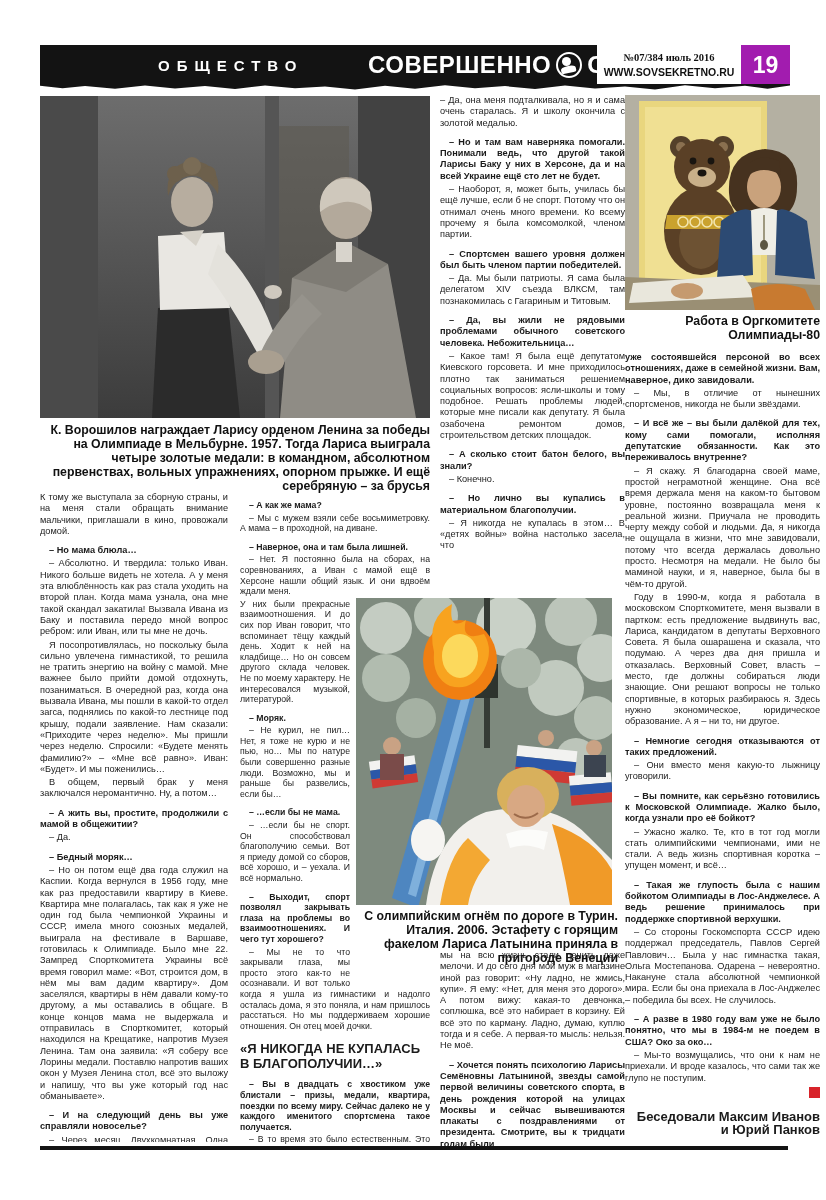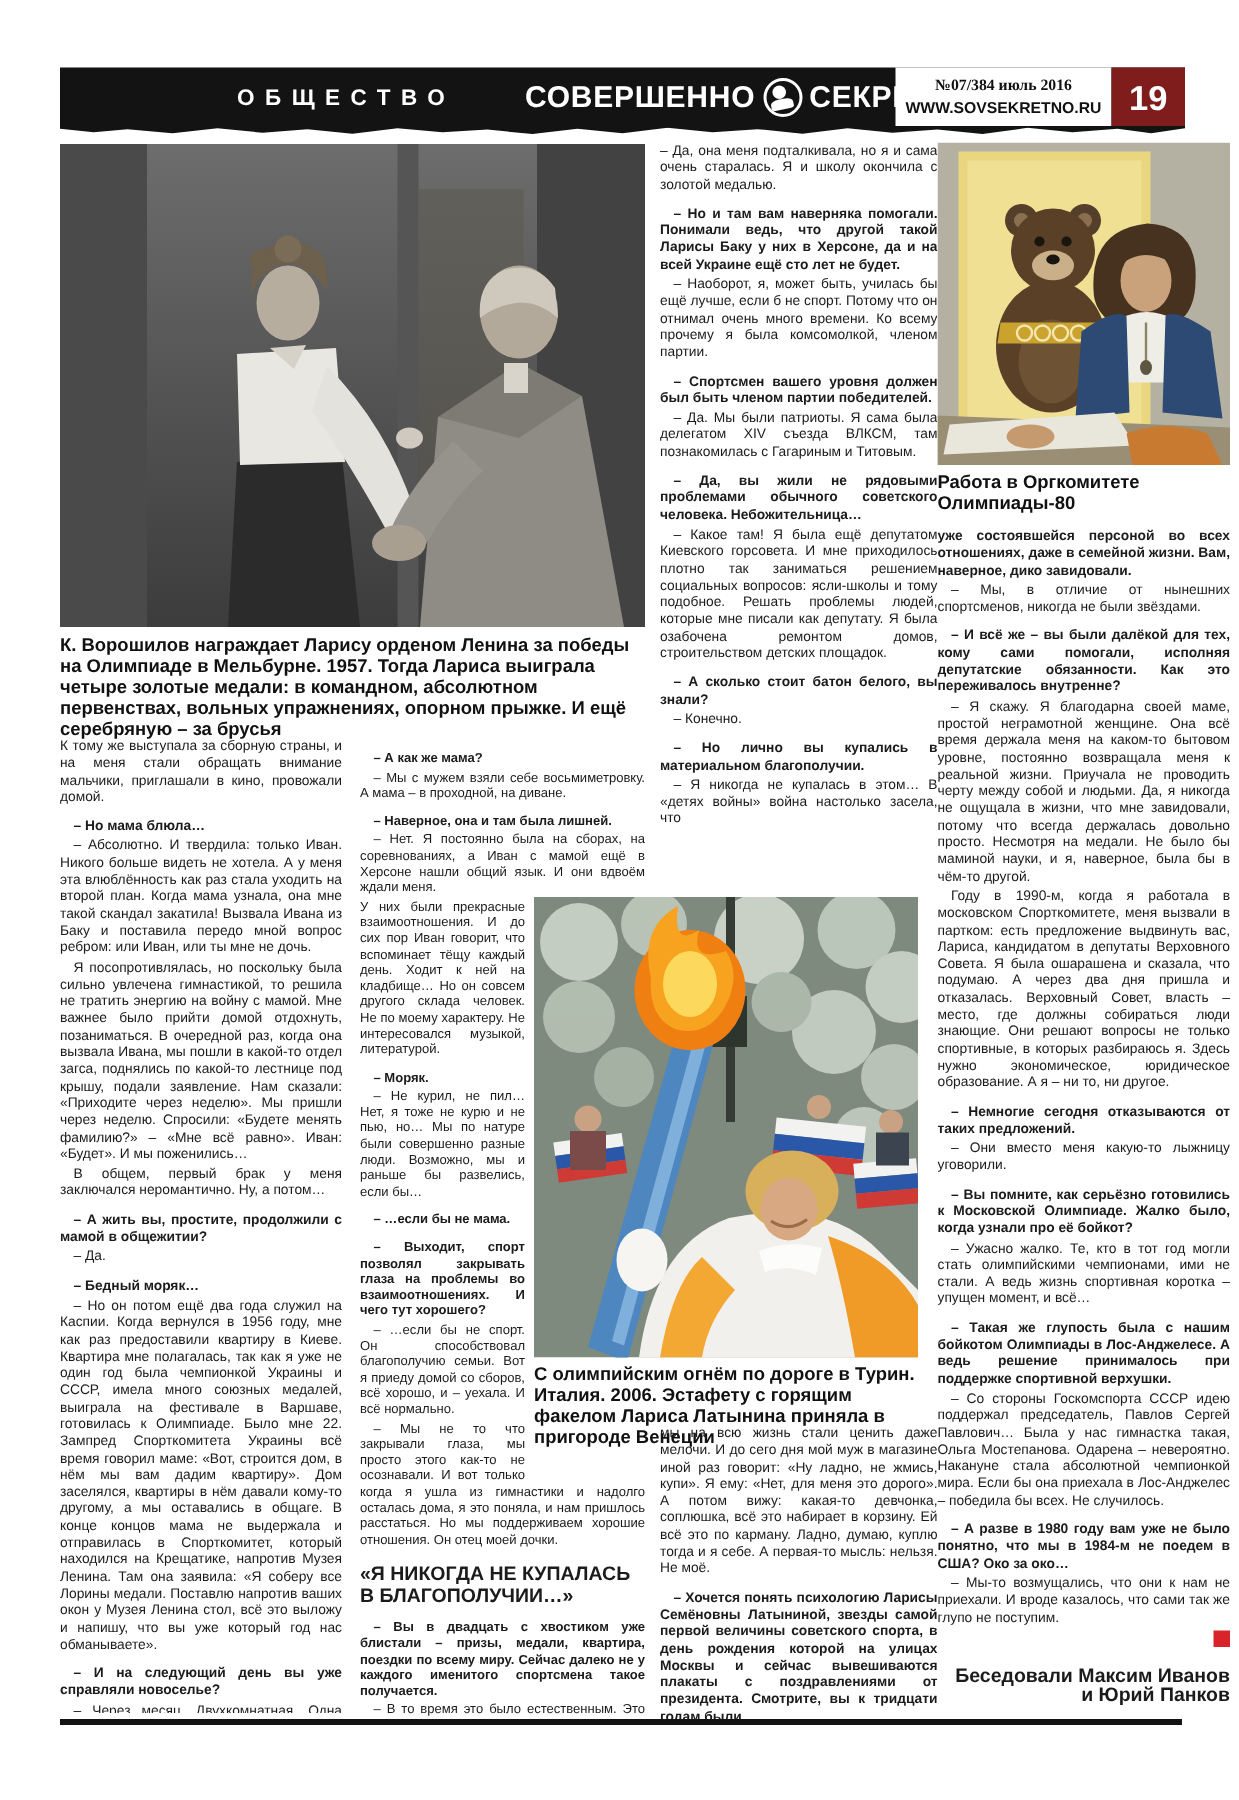"СОВЕРШЕННО" .masthead { font-size: 20px -> 24px; left: 310px -> 328px }
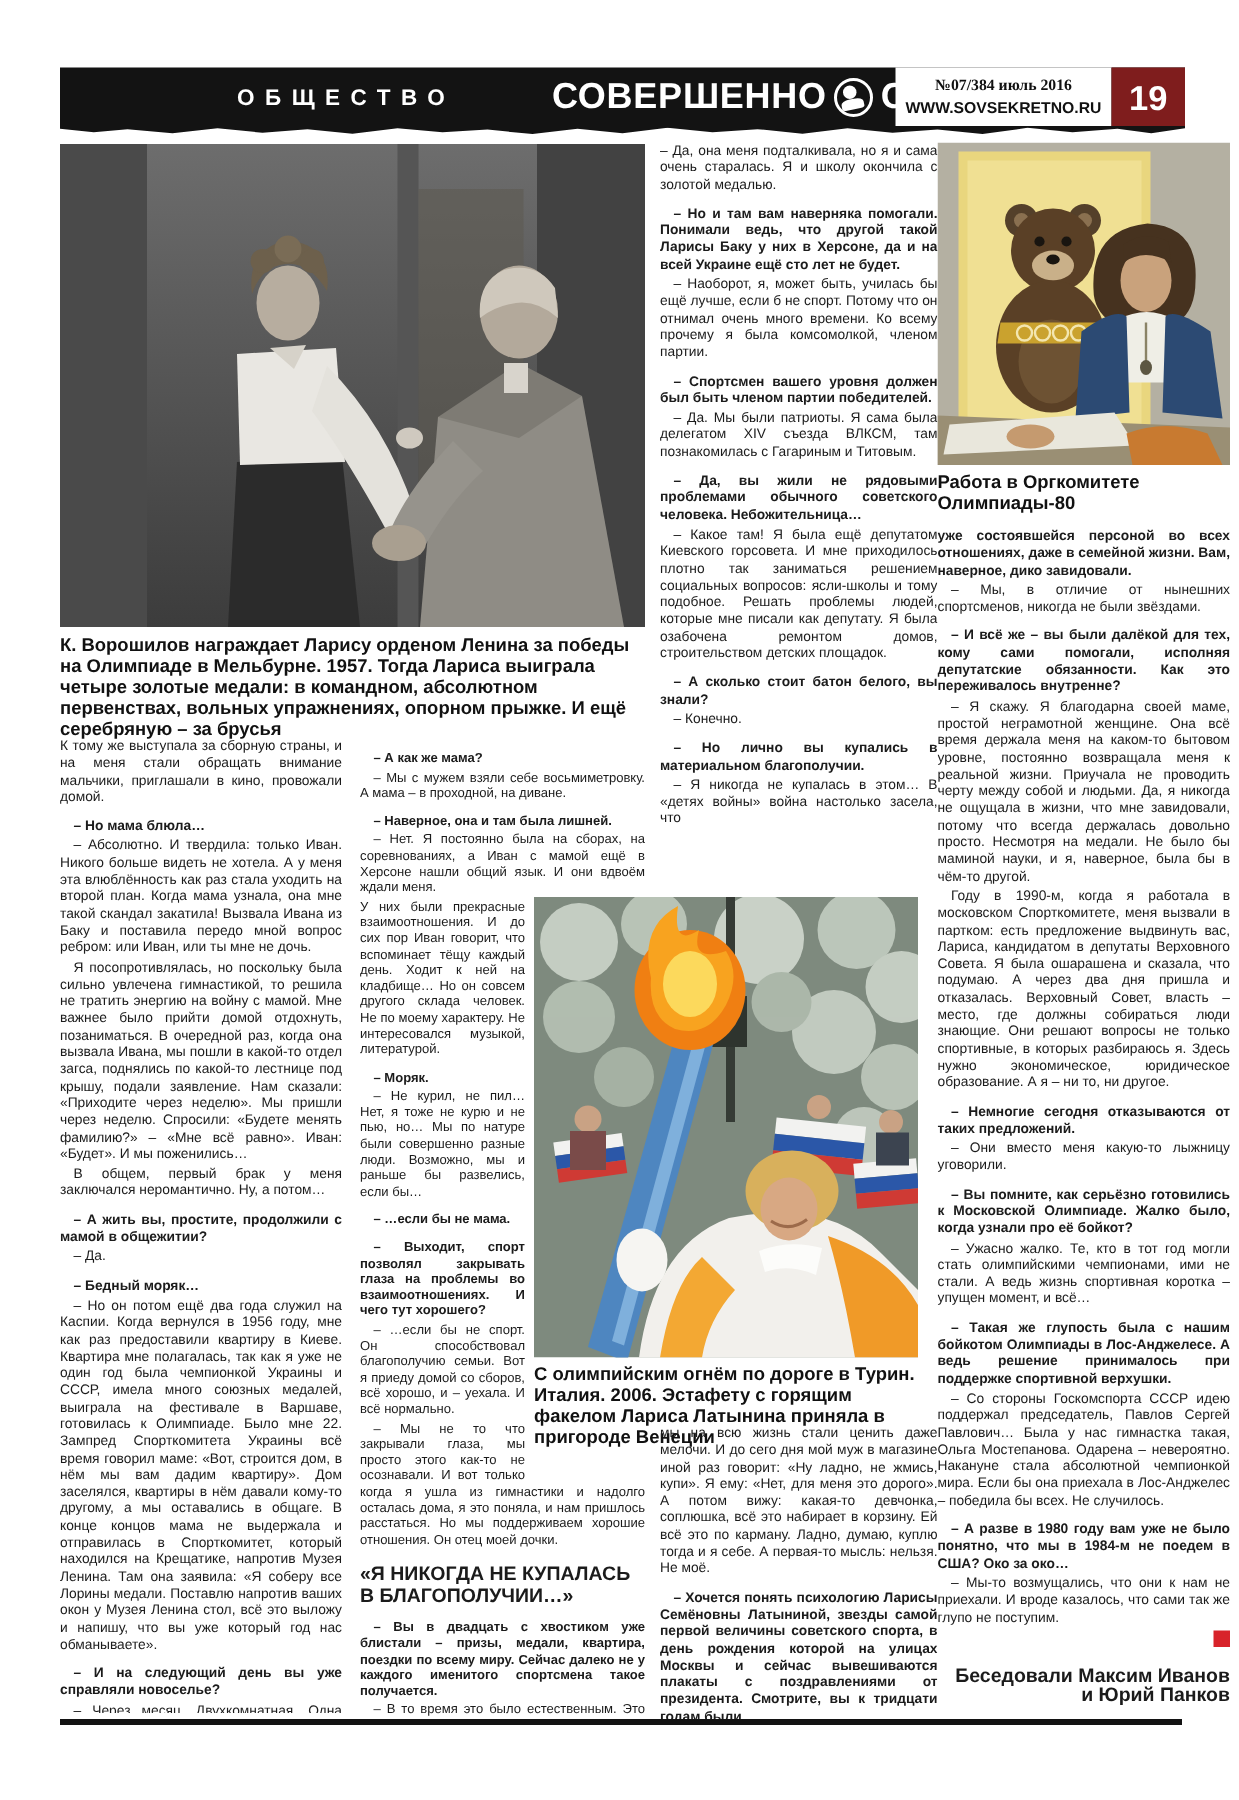"19" .pagenum-box { background: #7f1d1d -> #a21caf }
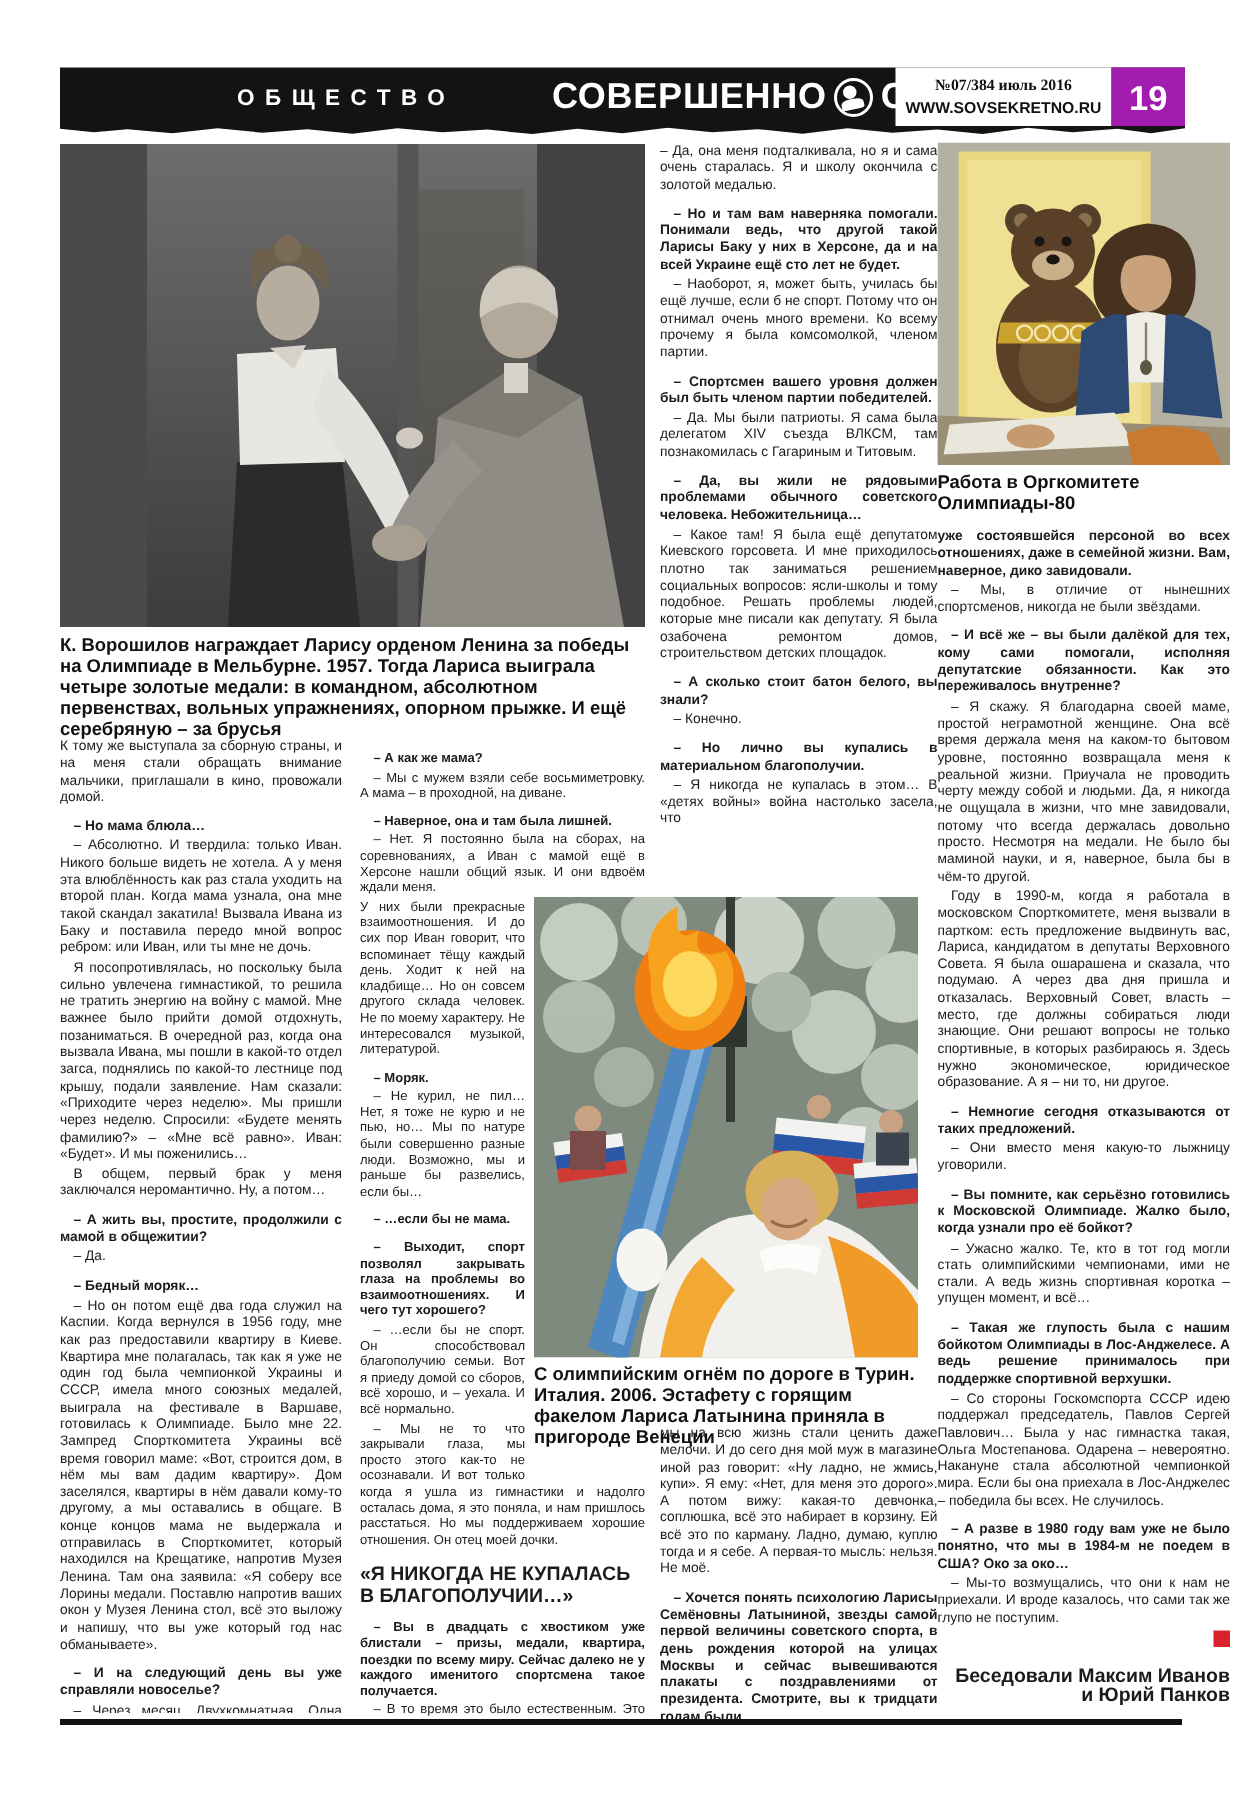"Работа в Оргкомитете Олимпиады-80" .caption { text-align: left -> right }
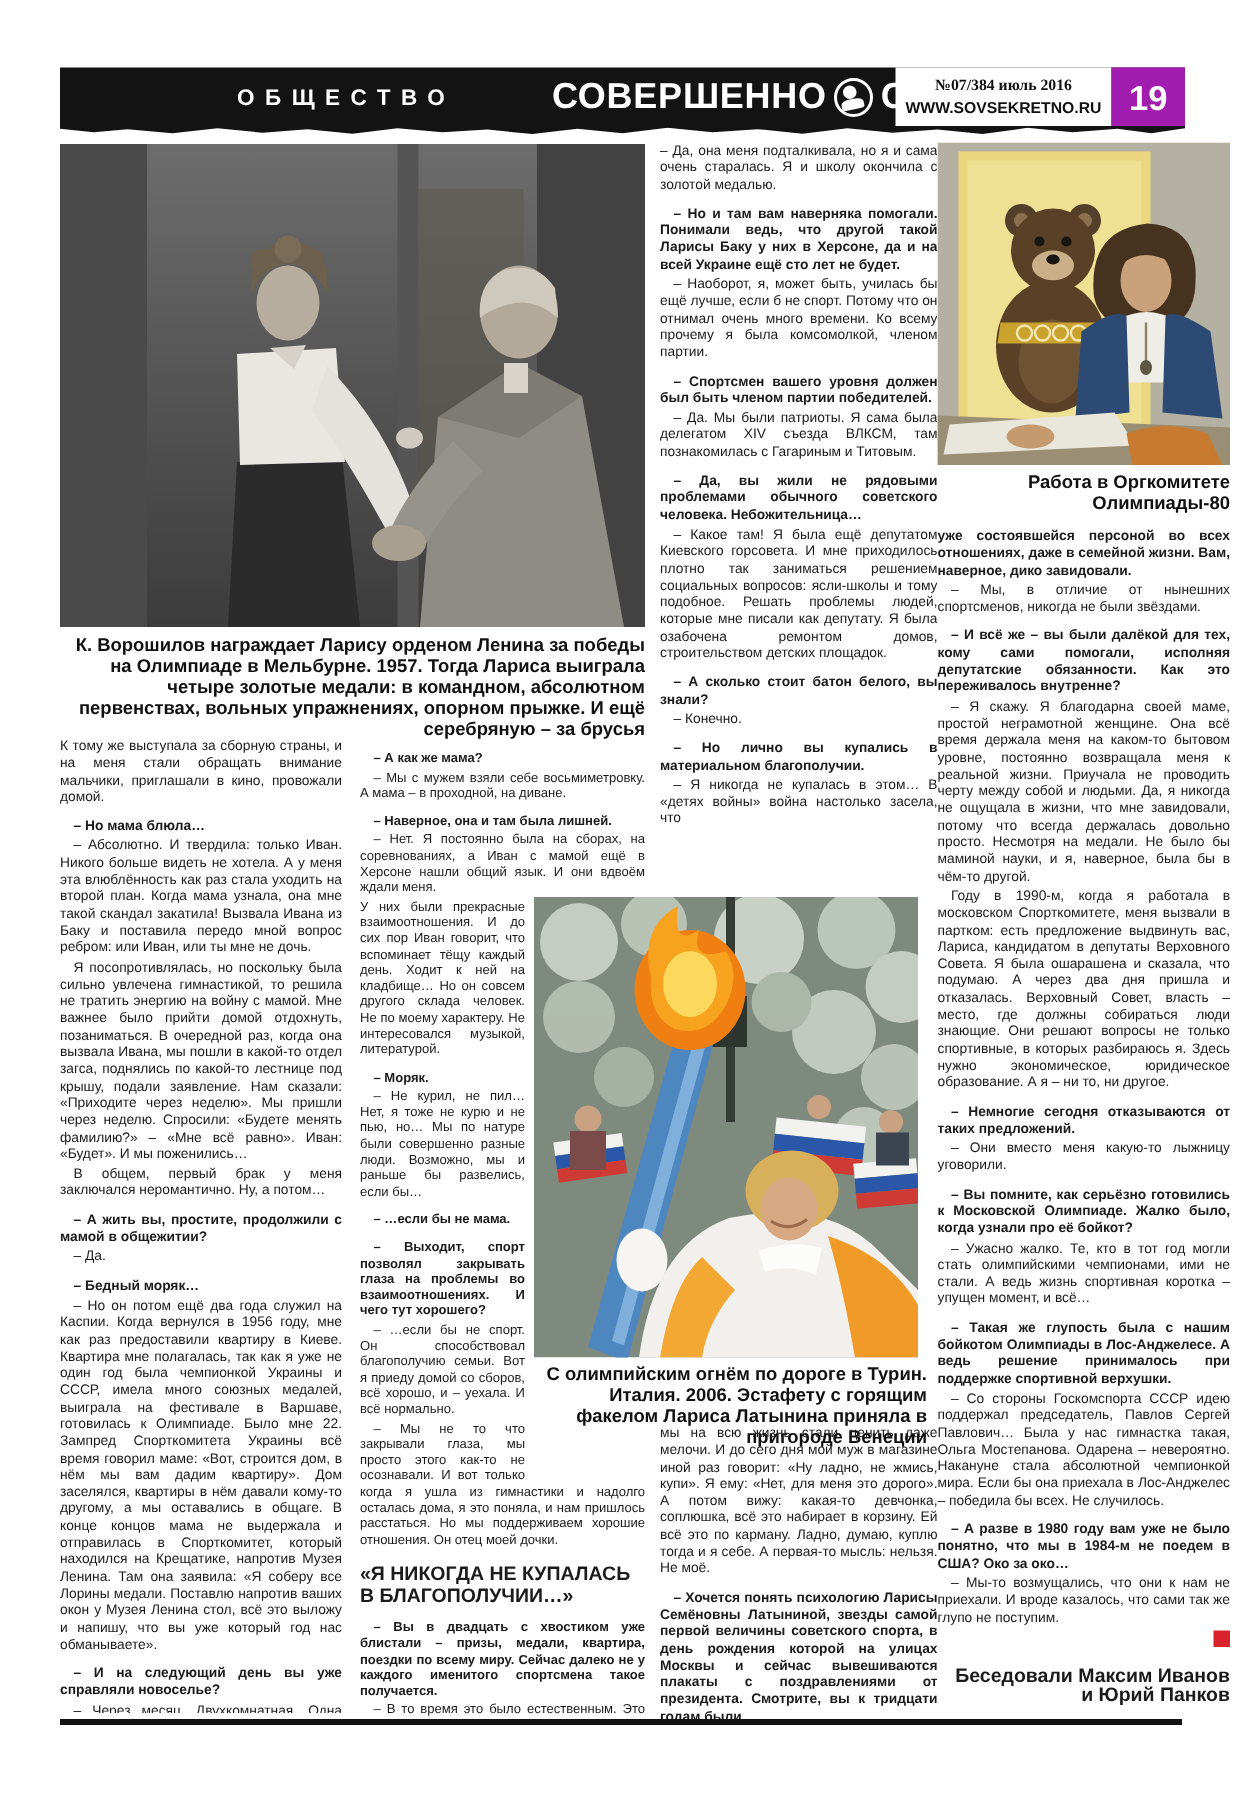"– Выходит, спорт позволял закрывать" div.para { order: before "– …если бы не спорт." -> after "– …если бы не спорт." }
